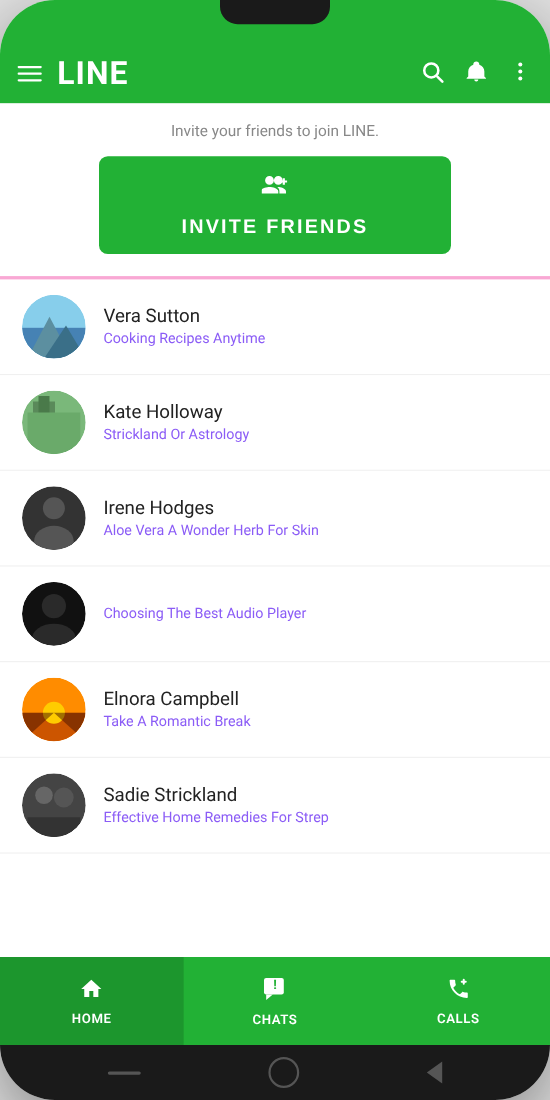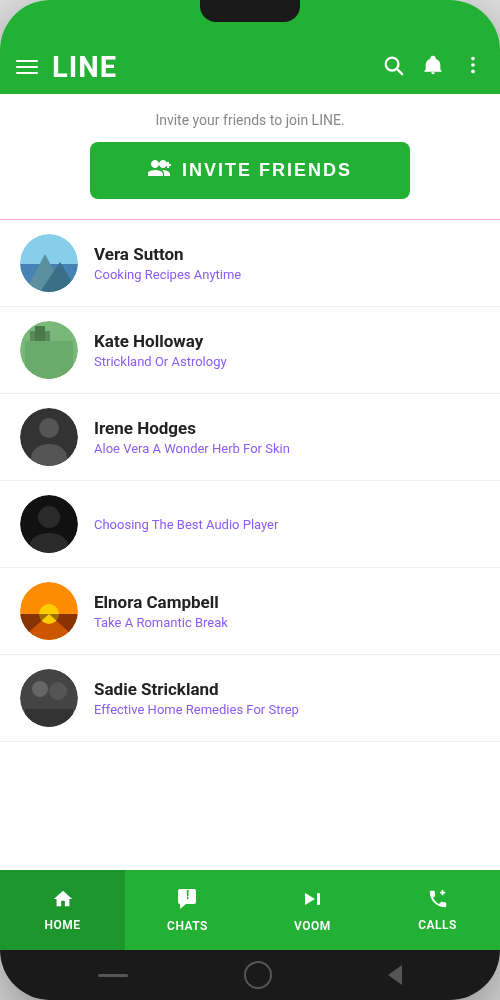"Invite your friends to join" .invite-section { border-bottom: 1px solid #f9a8d4 -> 3px solid #f9a8d4 }
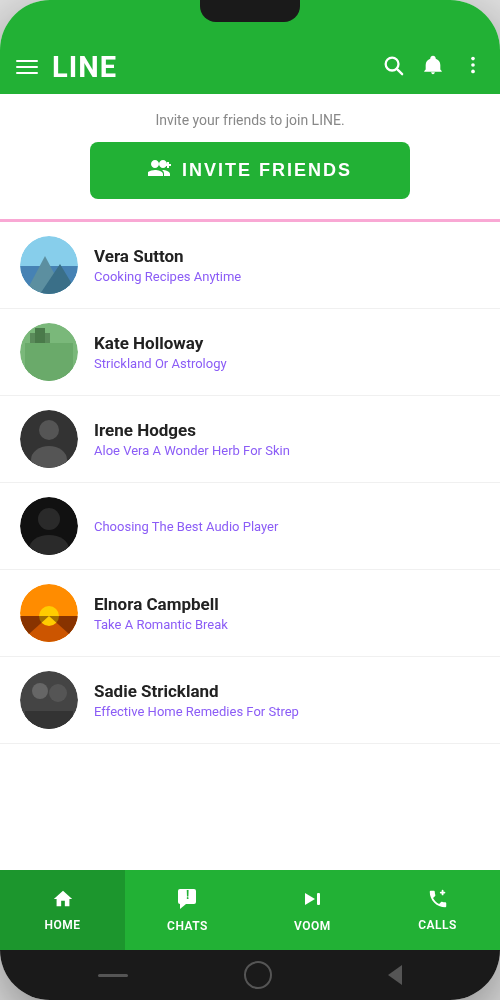"INVITE FRIENDS" .invite-btn { flex-direction: none -> column }
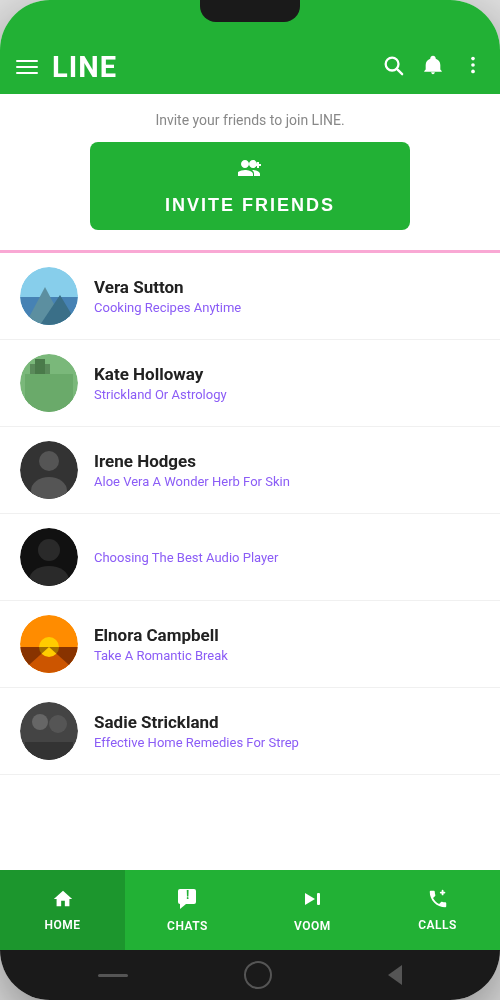"Vera Sutton" .friend-name { font-weight: 700 -> 400 }
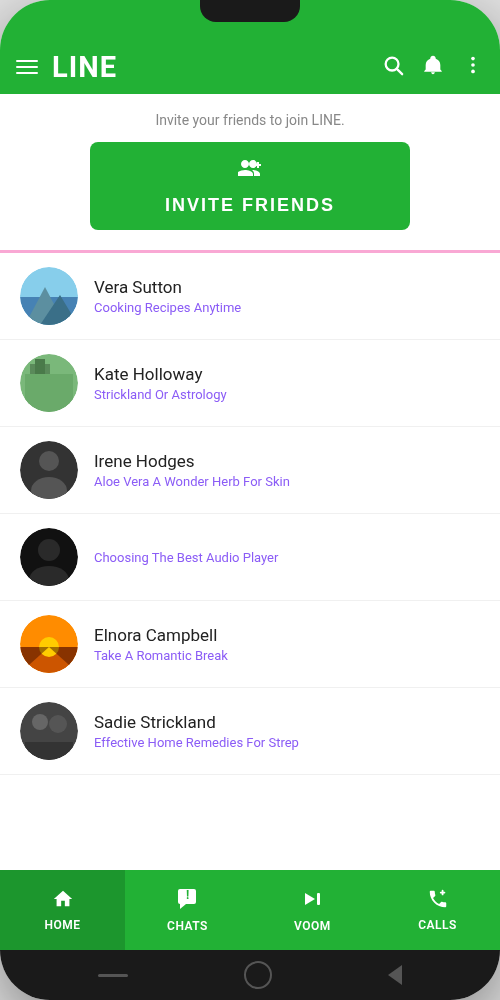"VOOM" div.nav-item { html: <div> <span> <svg> <path></path> <rect></rect> </svg> </span> <span>VOOM</span> </div> -> none }
